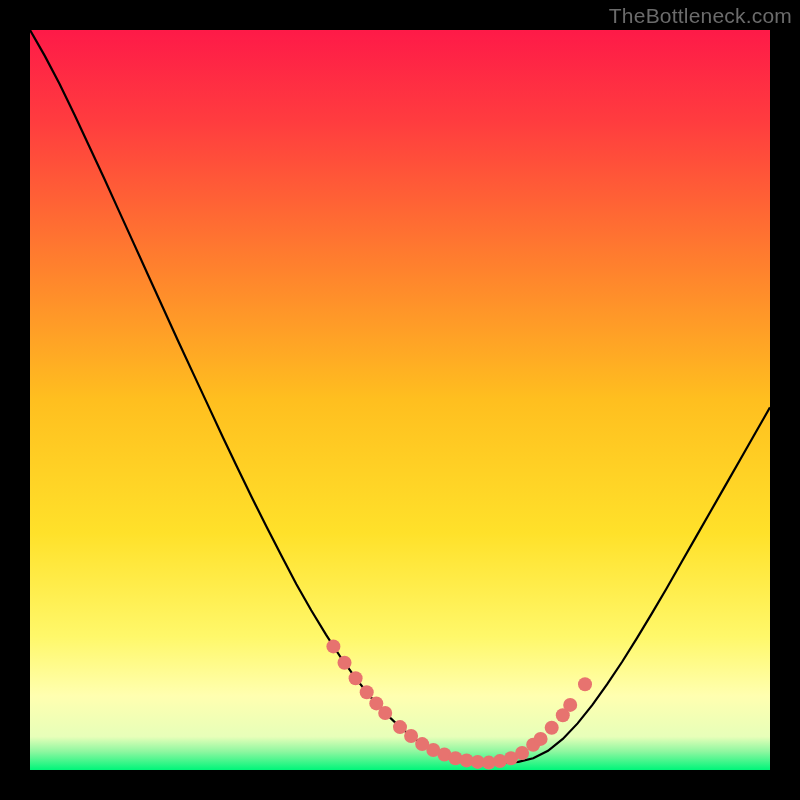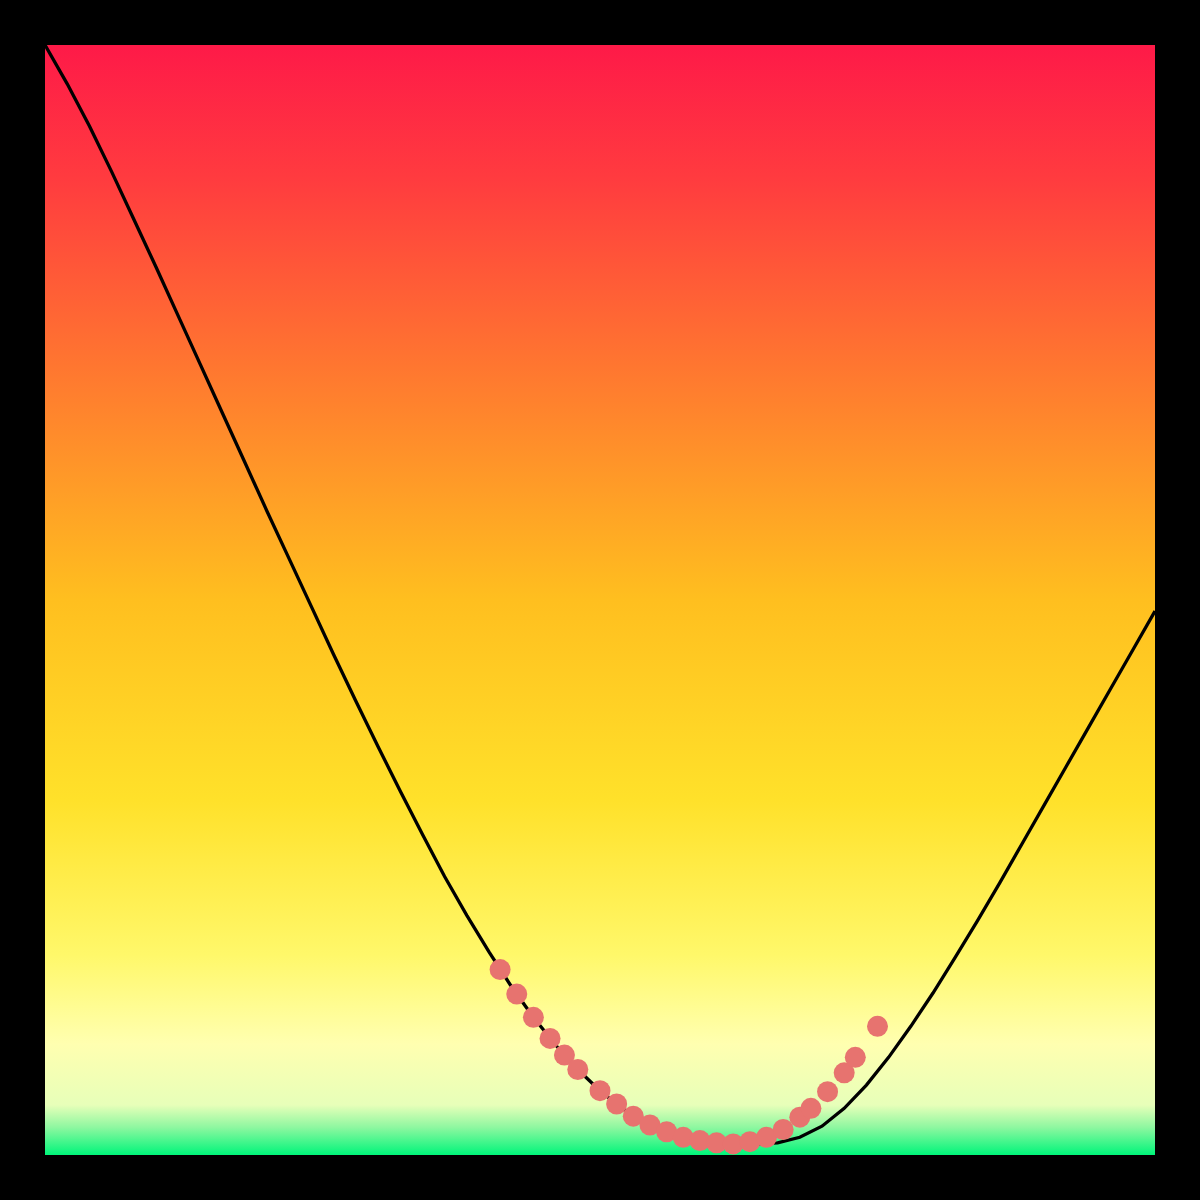"TheBottleneck.com" div.watermark { html: none -> <div>TheBottleneck.com</div> }
